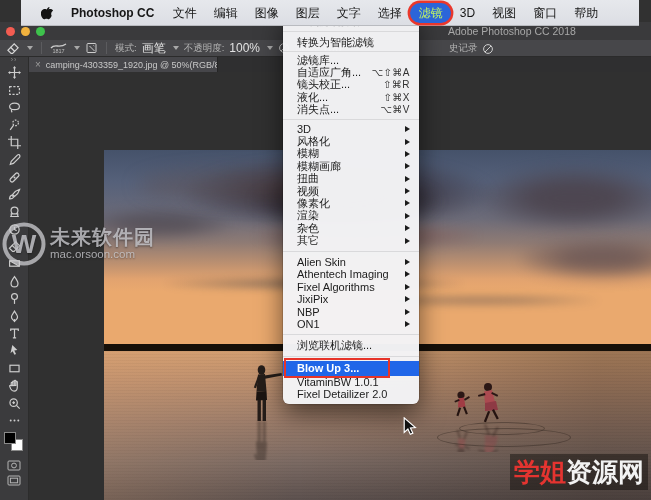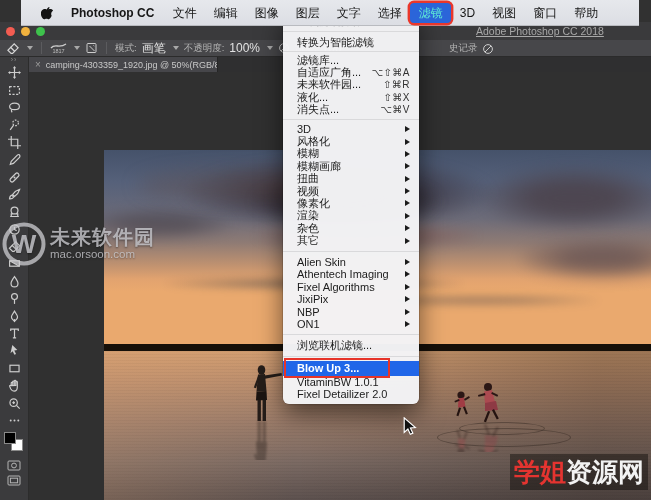"滤镜" .mb-item.active { border-radius: 4px -> 10px; color: #5eead4 -> #bef264 }
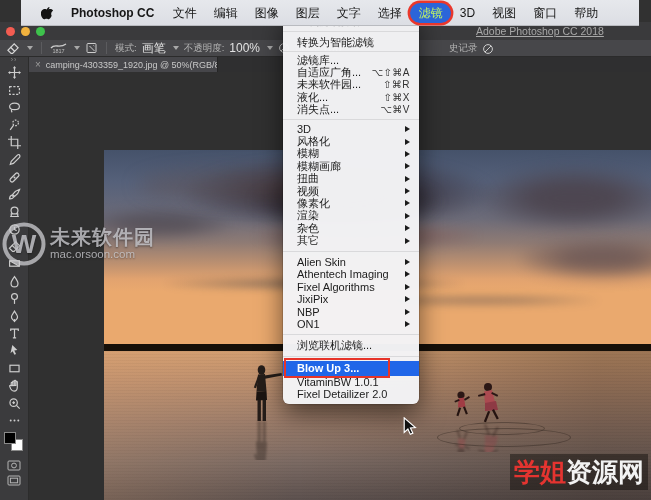"Adobe Photoshop CC 2018" .win-title { left: 476px -> 448px; text-decoration: underline -> none }
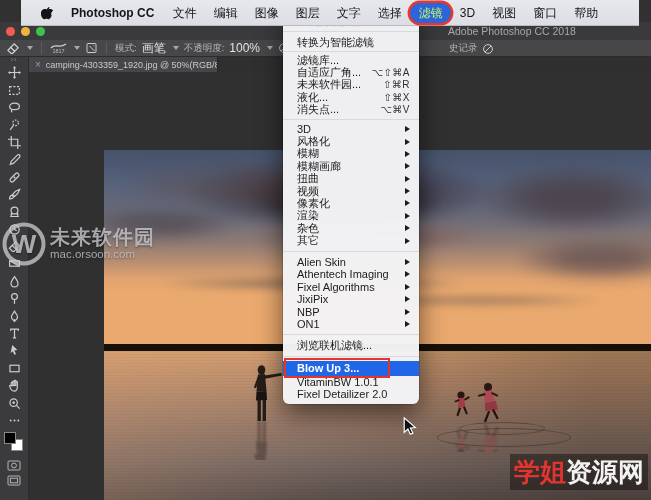"未来软件园..." span { text: 未来软件园 -> 镜头校正 }
